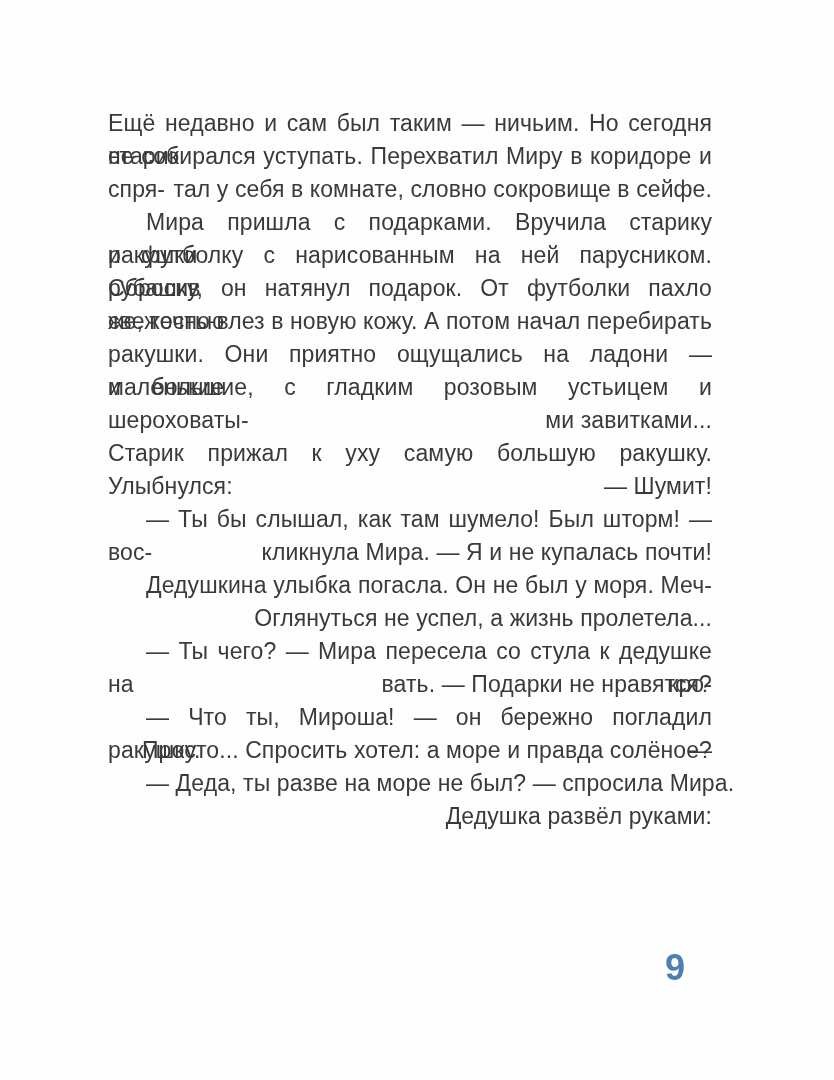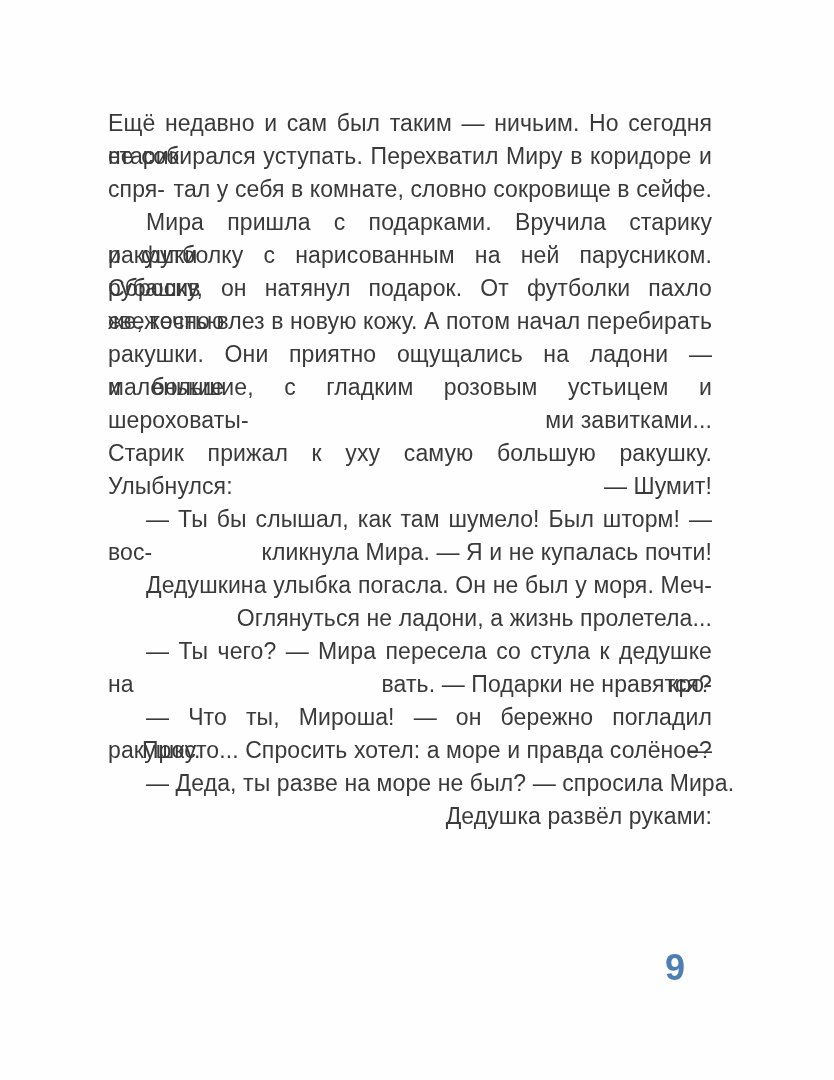"Оглянуться не ладони, а жизнь" div.line { text: ладони -> успел }
